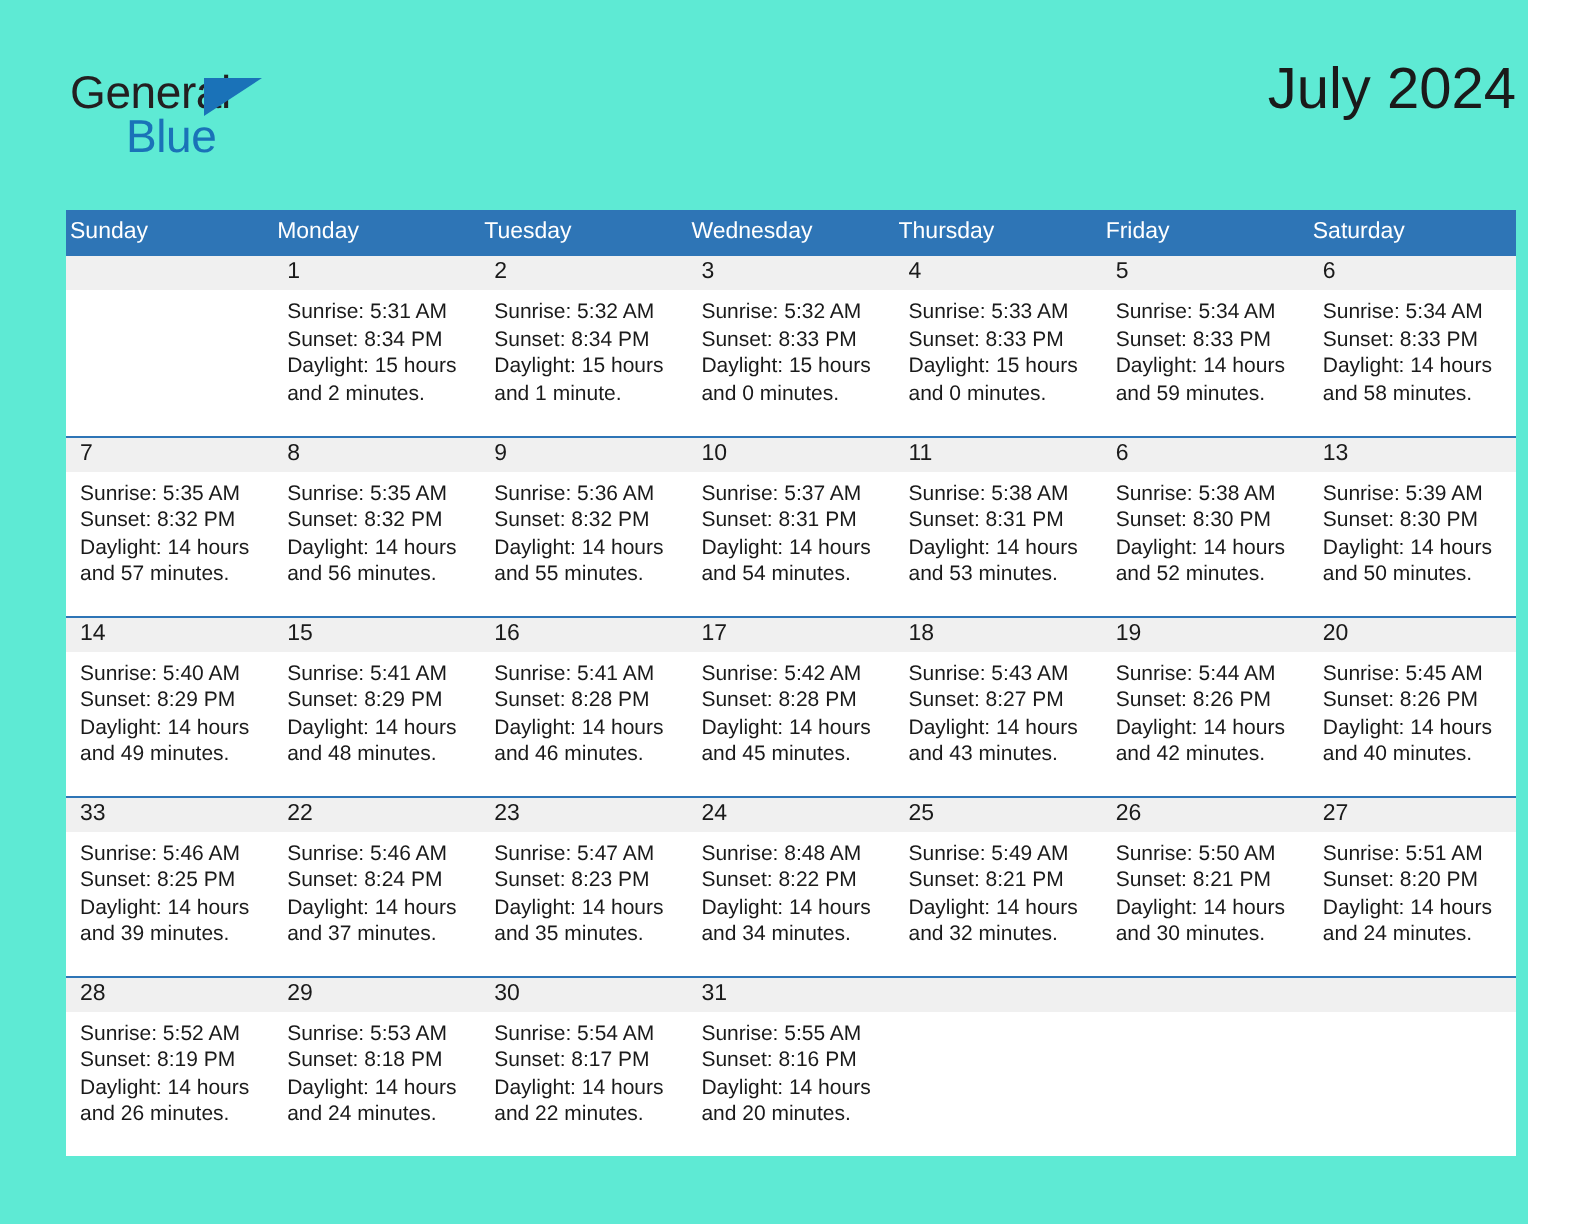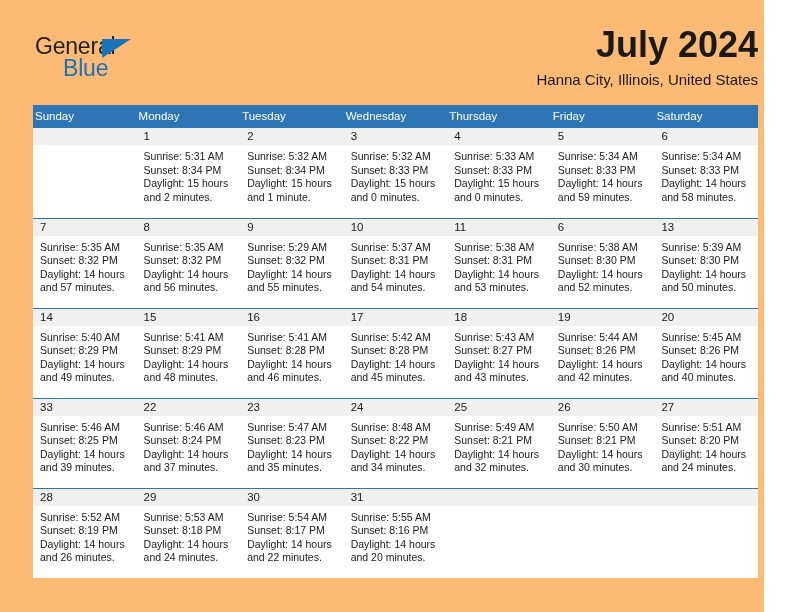"General" .page { background: #fdba74 -> #5eead4 }
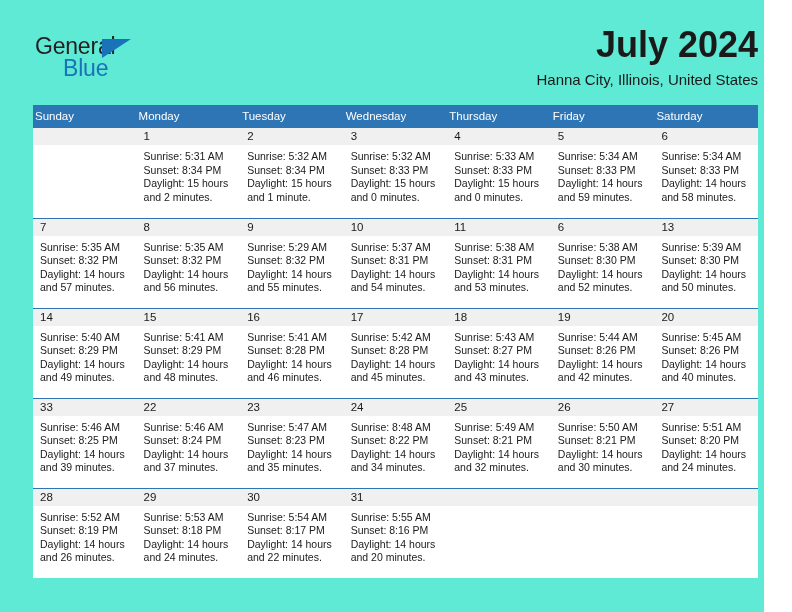"July 2024" .cal-title { font-size: 36px -> 29px; font-weight: 700 -> 400 }
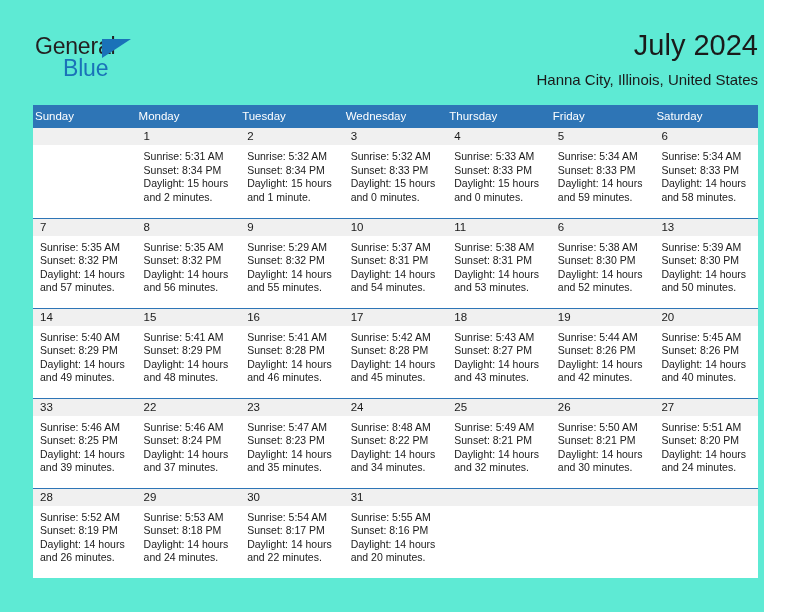"Hanna City, Illinois, United States" div.cal-subtitle { html: <div>Hanna City, Illinois, United States</div> -> none }
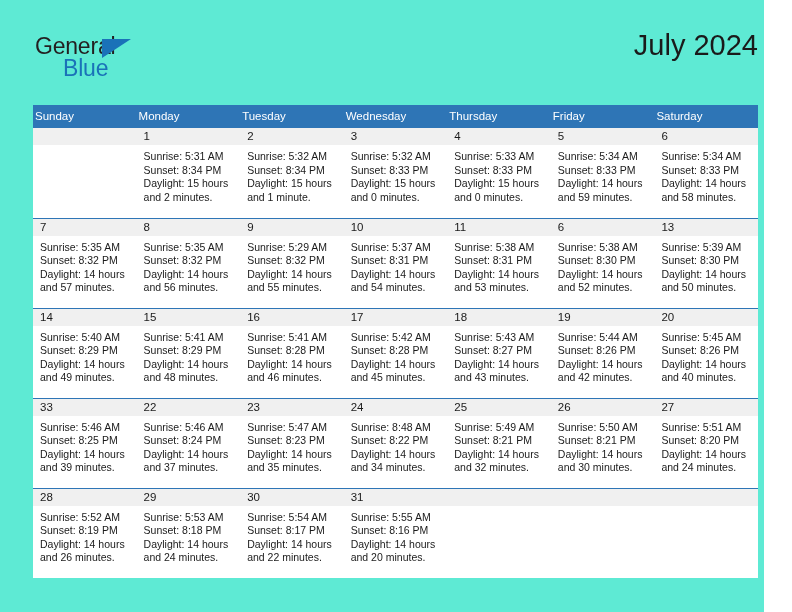"Sunrise: 5:29 AM" div { text: 5:29 -> 5:36 }
